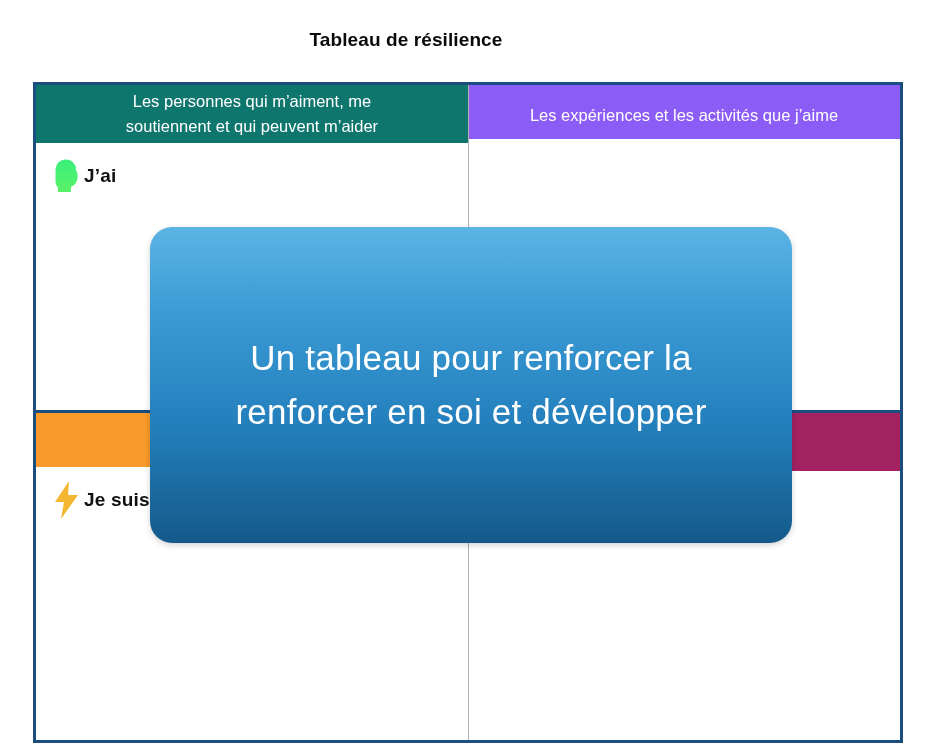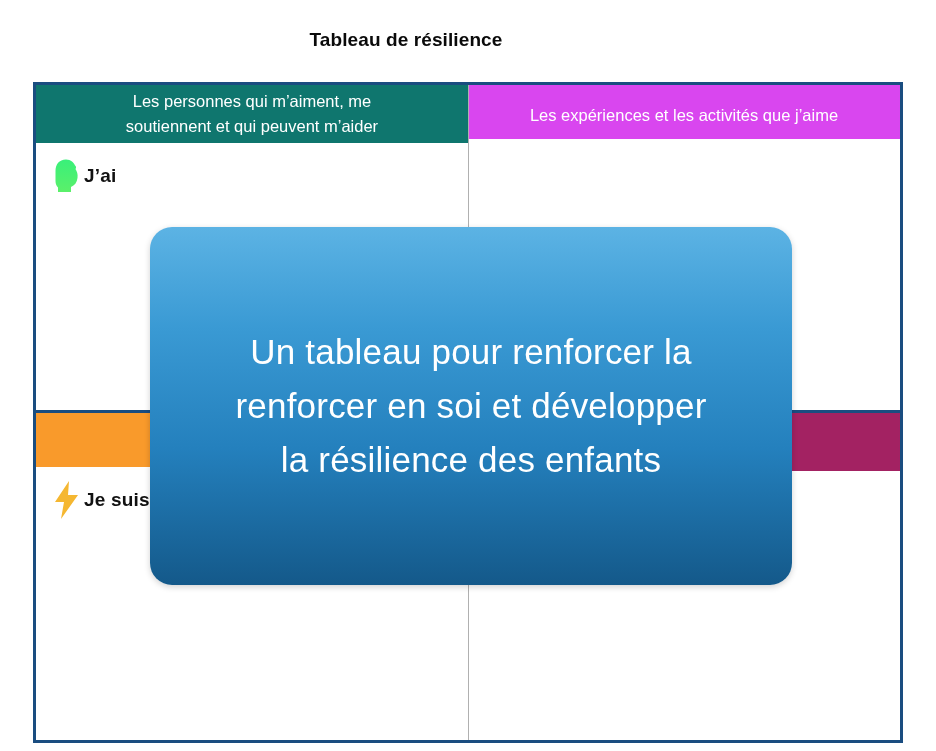"Les expériences et les activités" .band-blue { background: #d946ef -> #8b5cf6 }
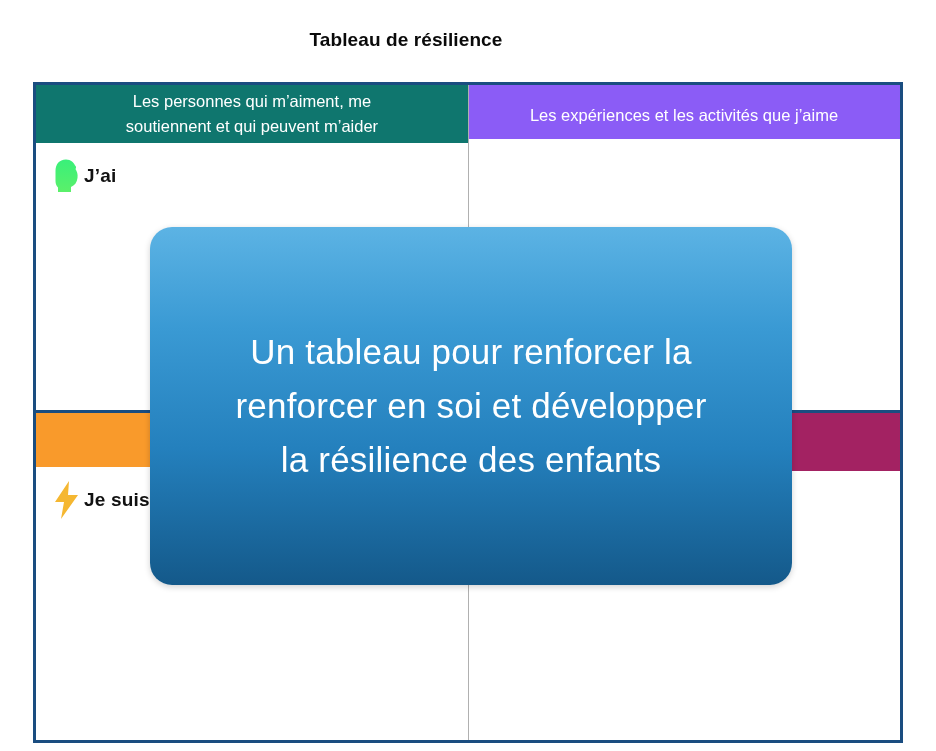"Un tableau pour renforcer la" .callout { height: 358px -> 316px }
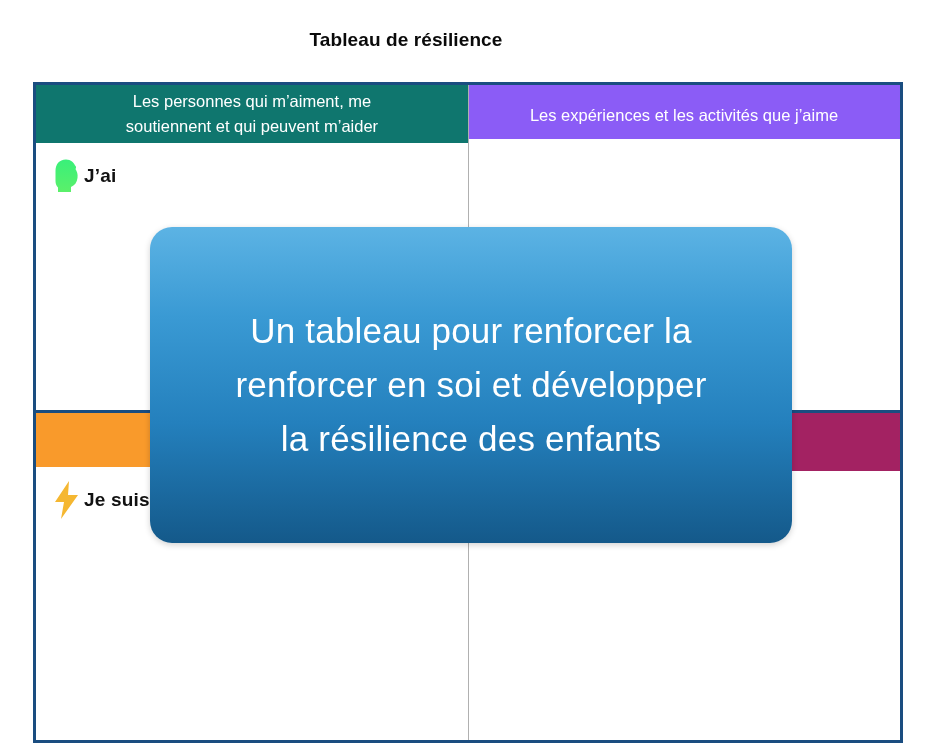"la résilience des enfants" span { html: <span>la résilience des enfants</span> -> none }
